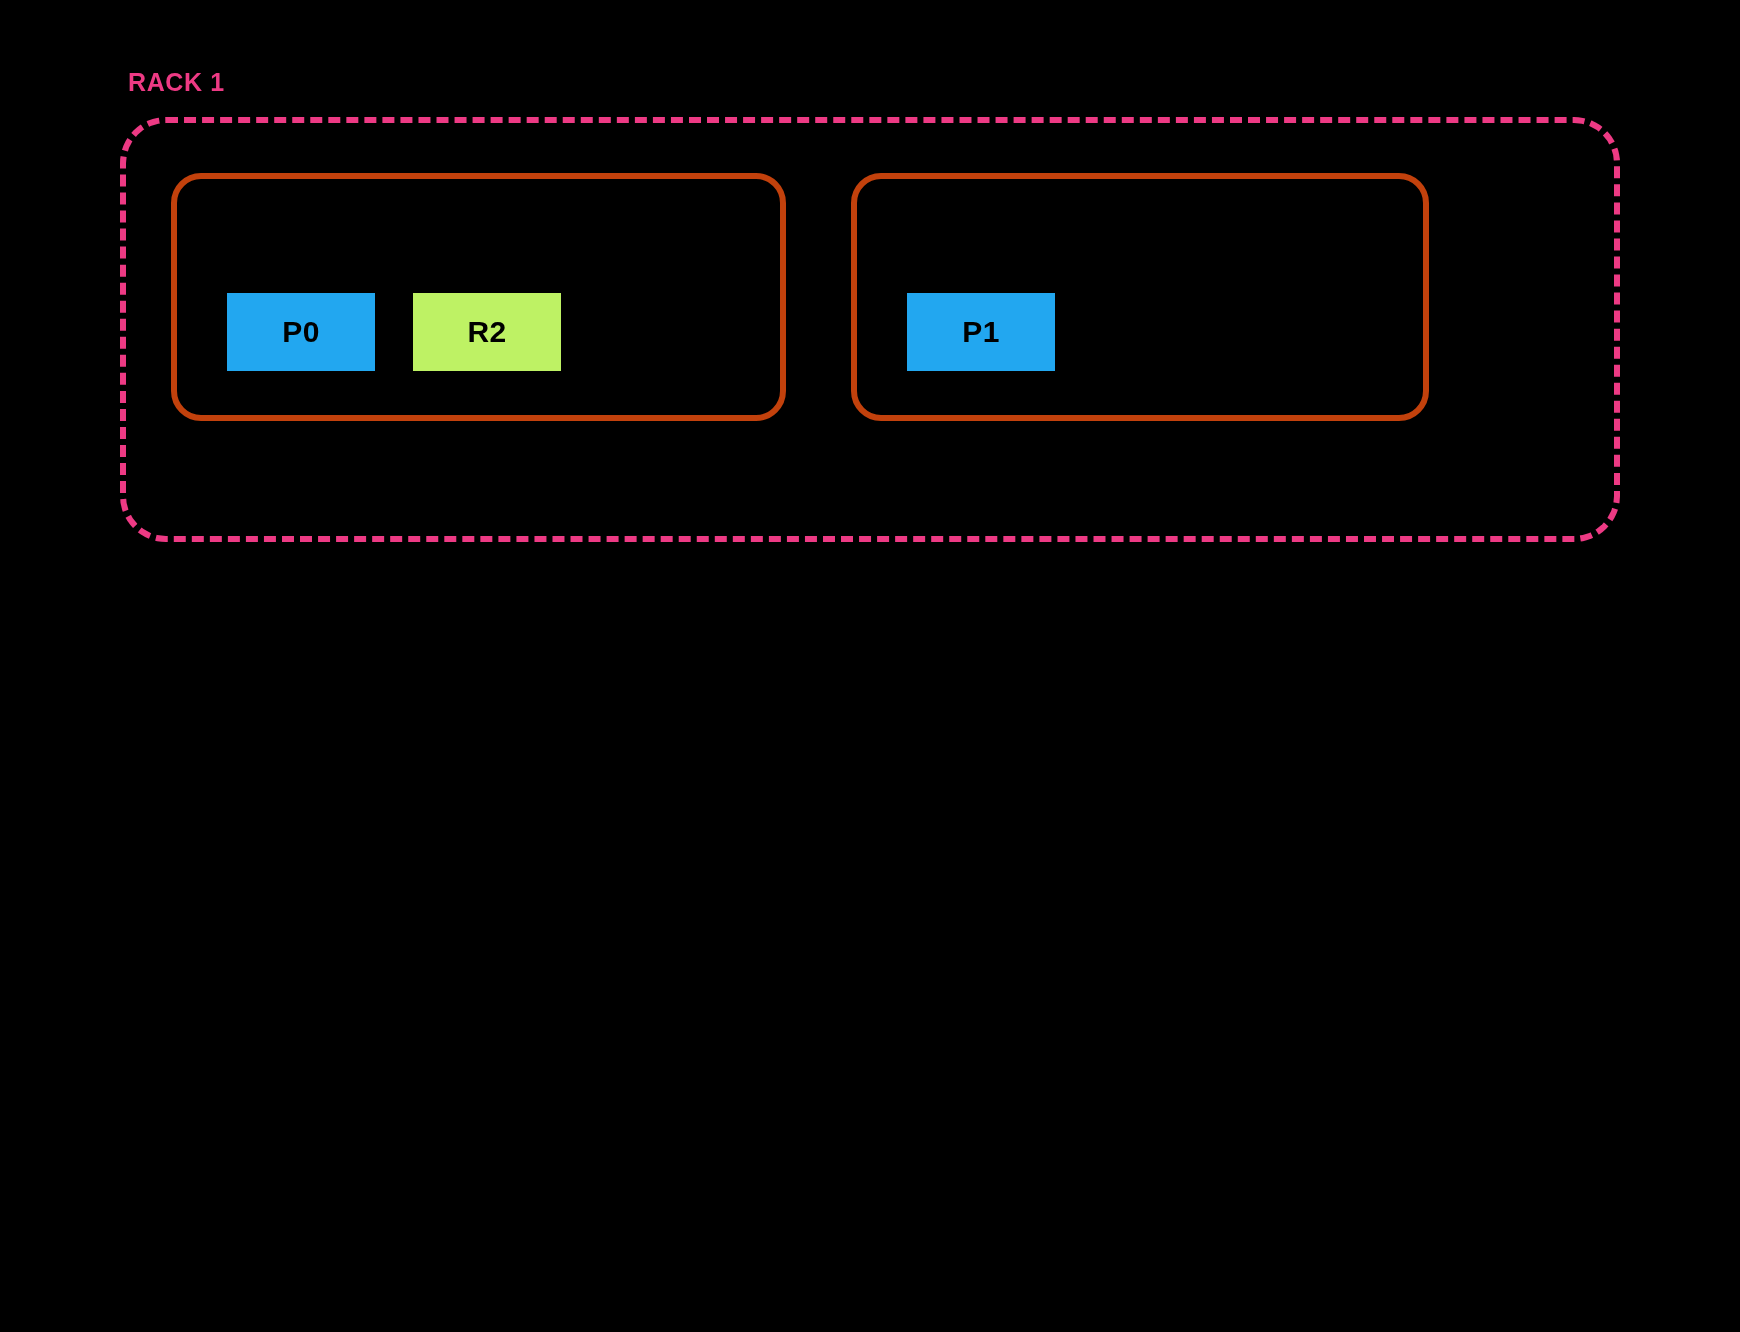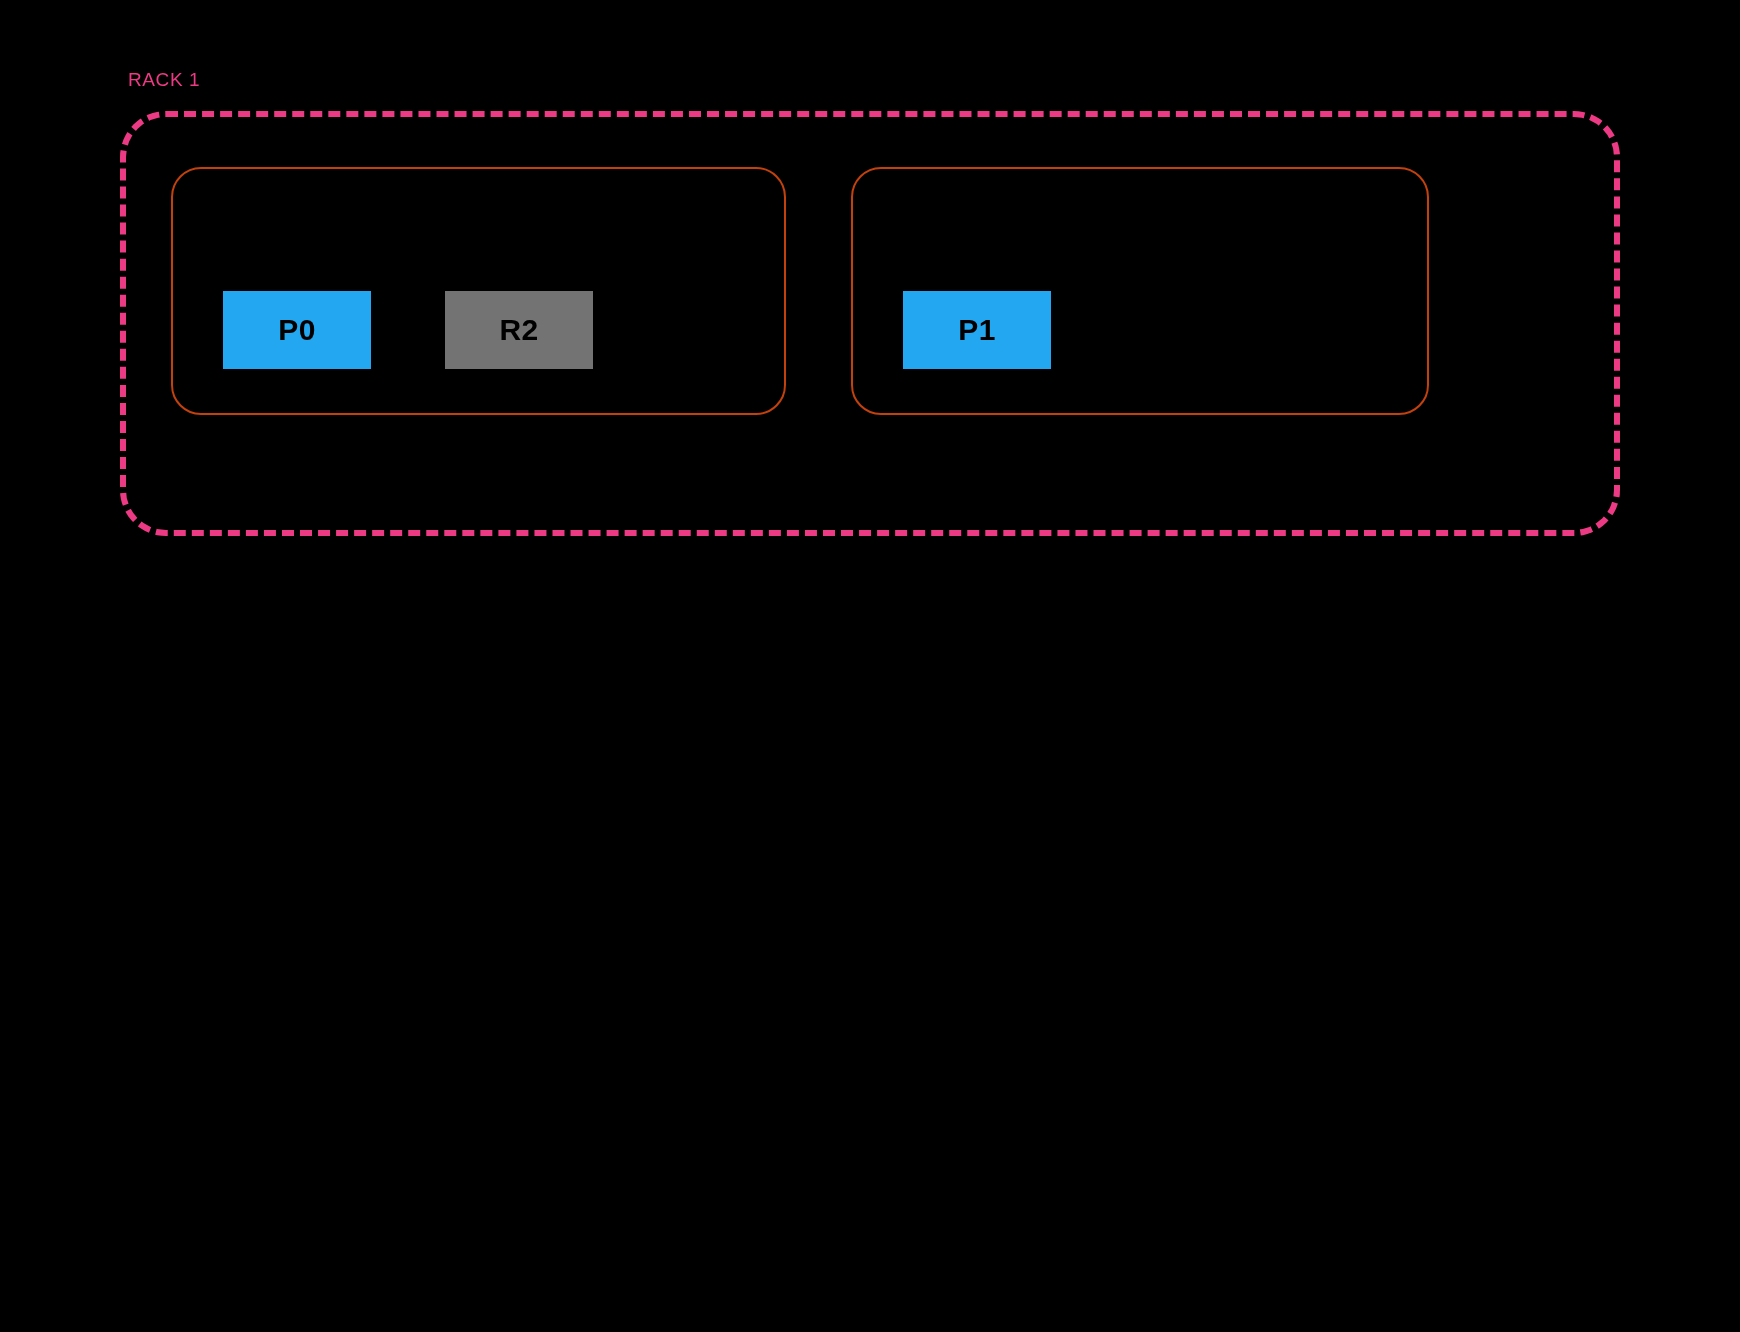"RACK 1" .rack-label { font-size: 19px -> 25px; font-weight: normal -> bold }
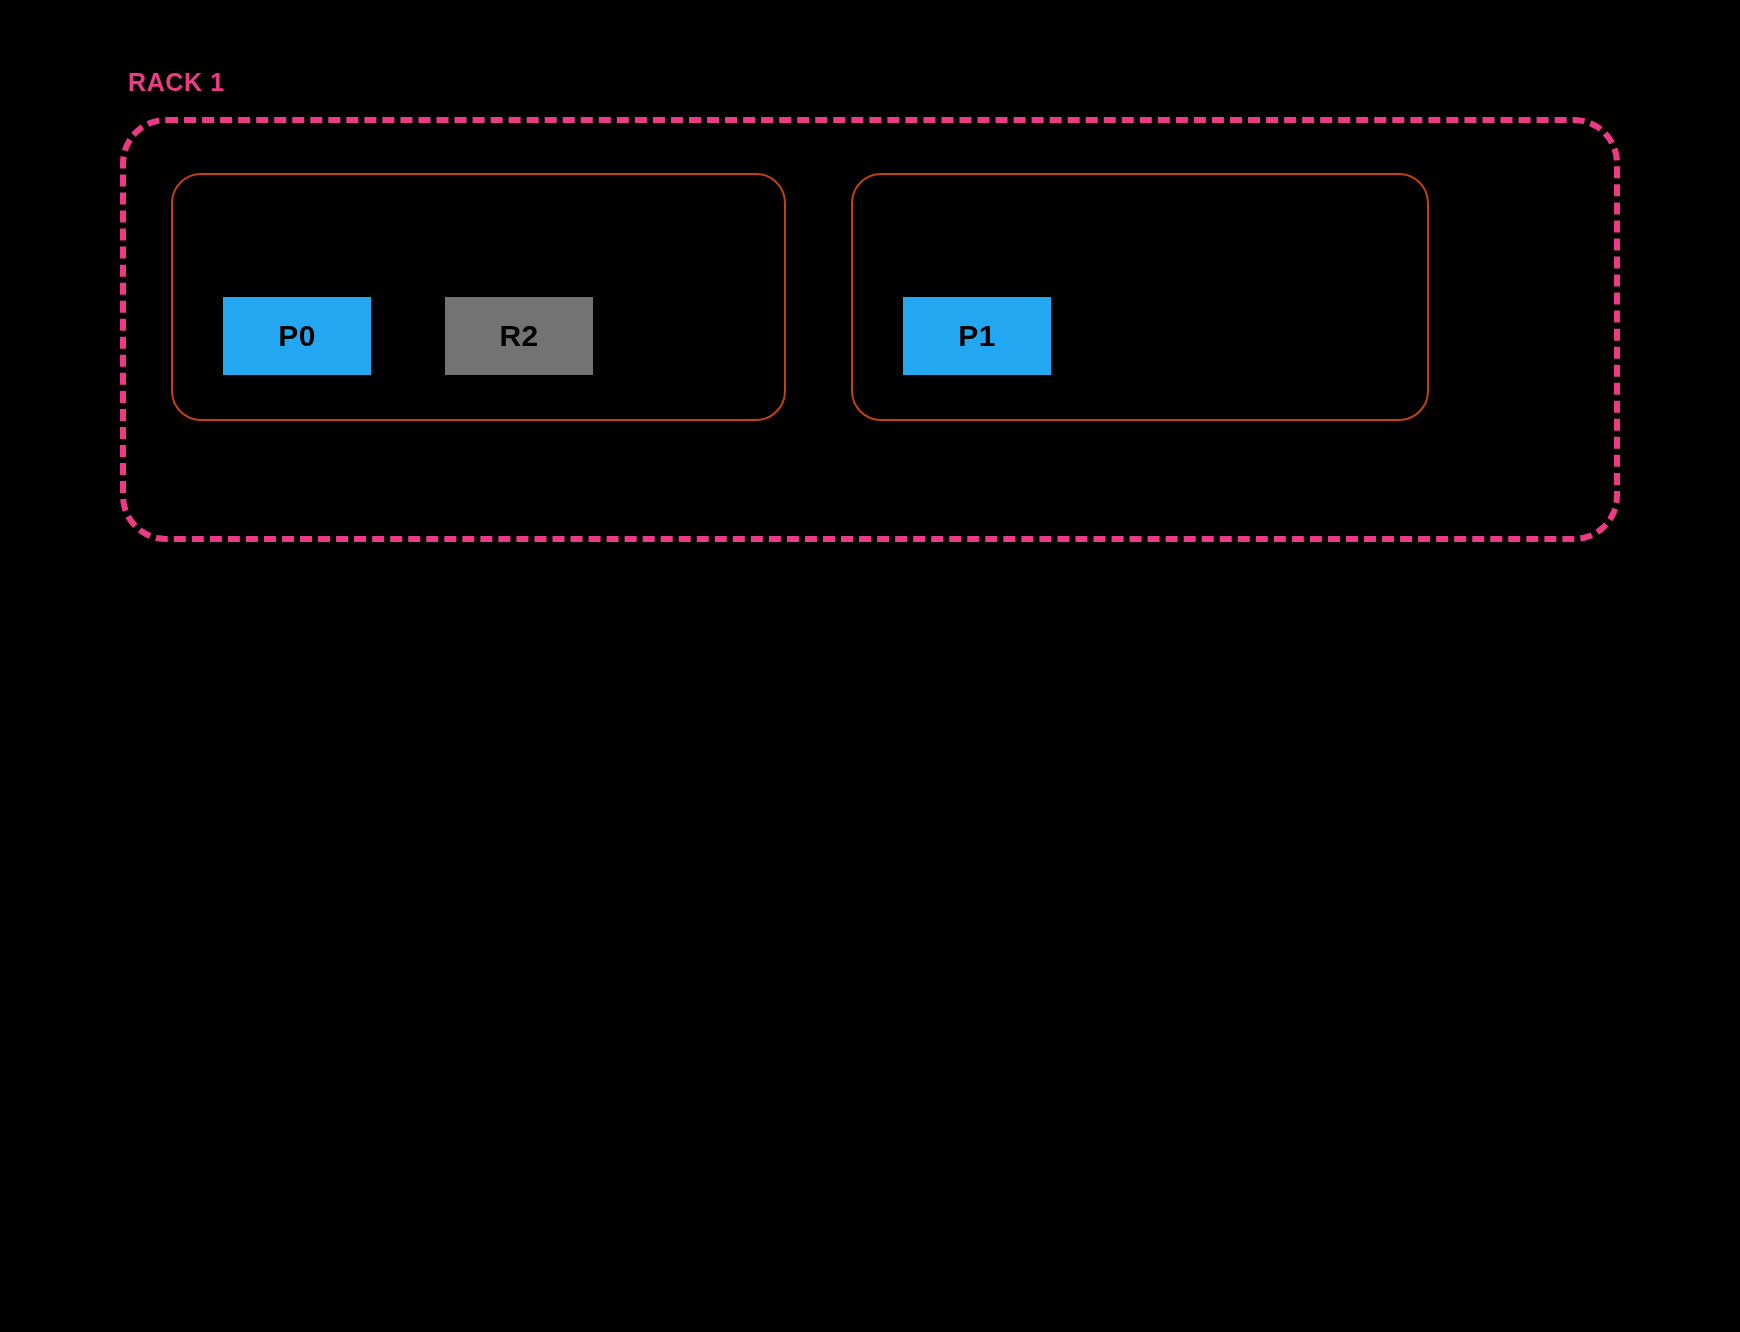"P0" .node-box { border: 2px solid #c2410c -> 6px solid #c2410c }
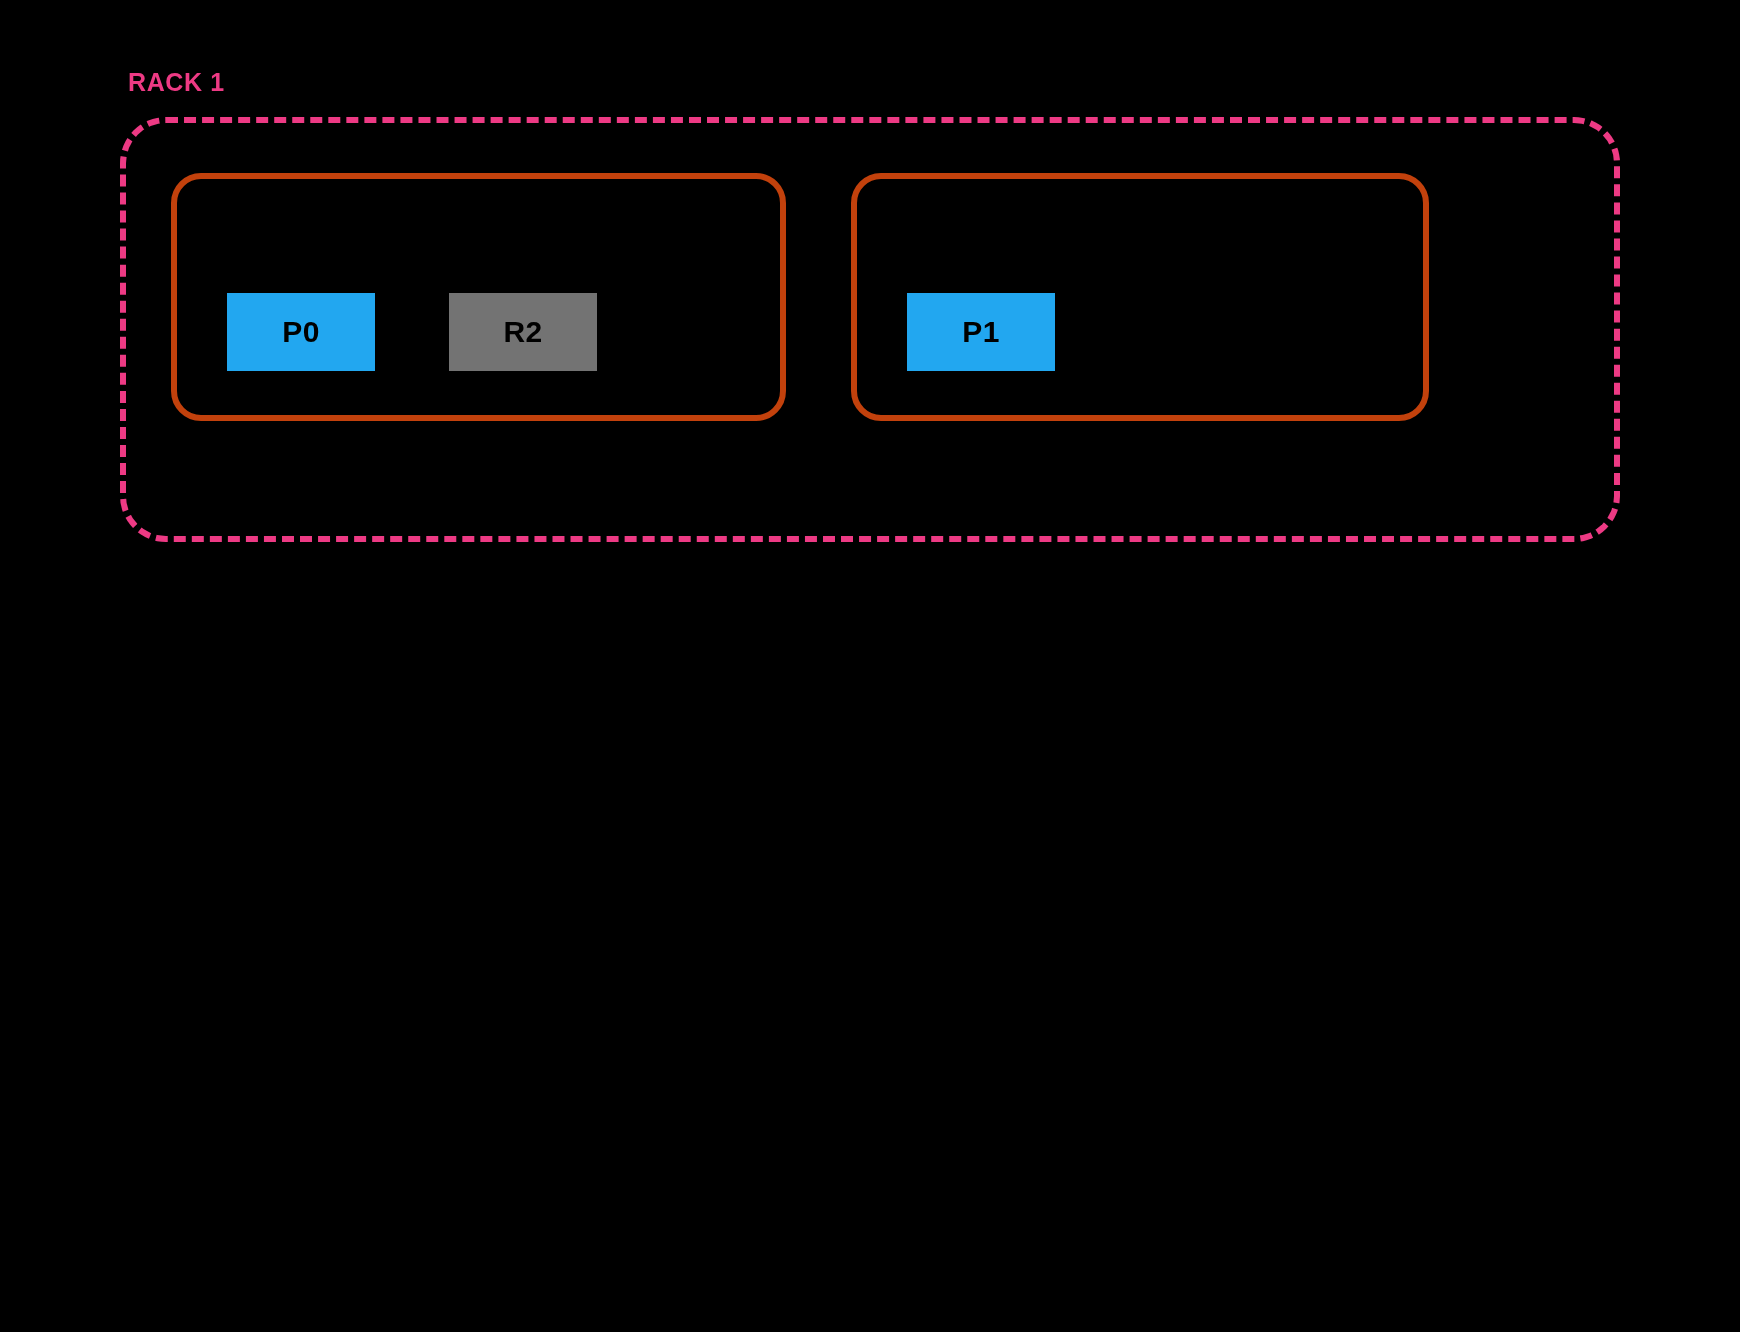"R2" .block.replica { background: #737373 -> #bef264; margin-left: 36px -> none }
